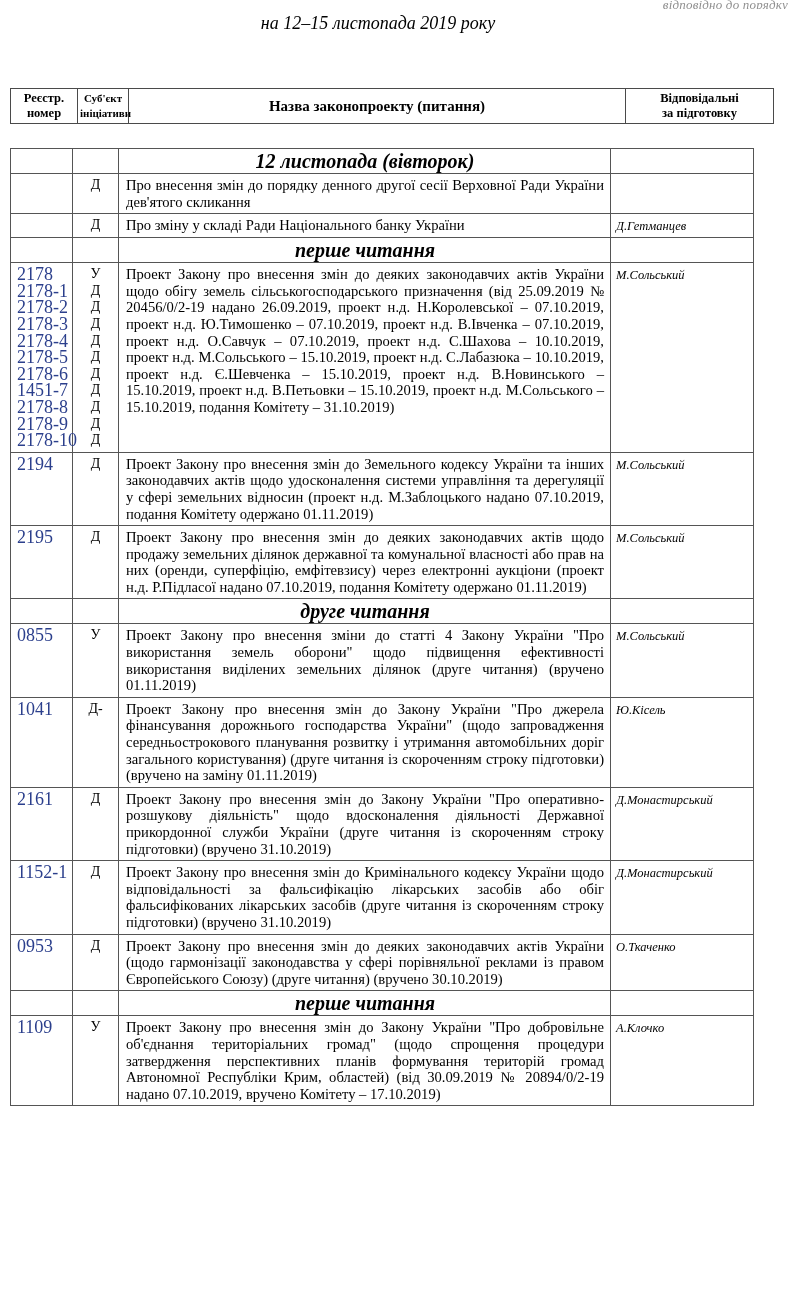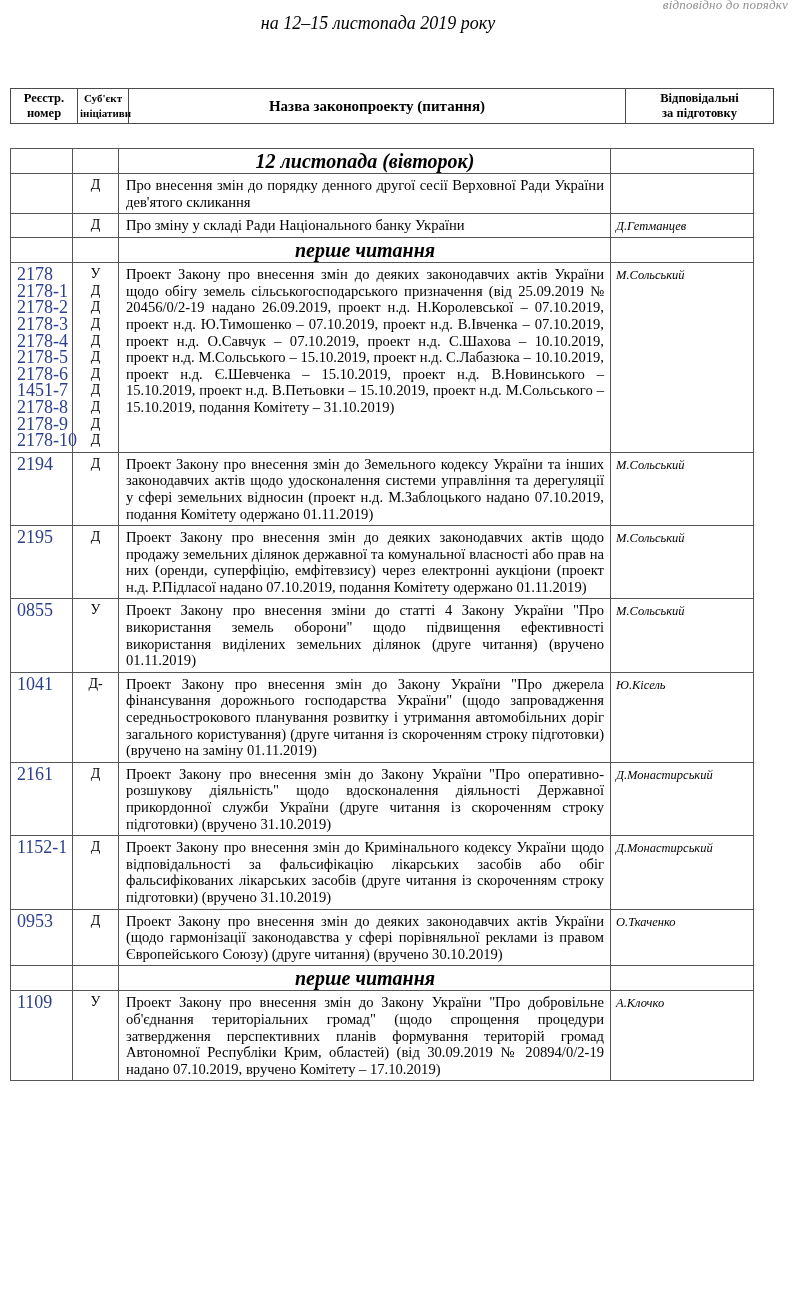"друге читання" tr.row-section { html: none -> <tr> <td></td> <td></td> <td>друге читання</td> <td></td> </tr> }
